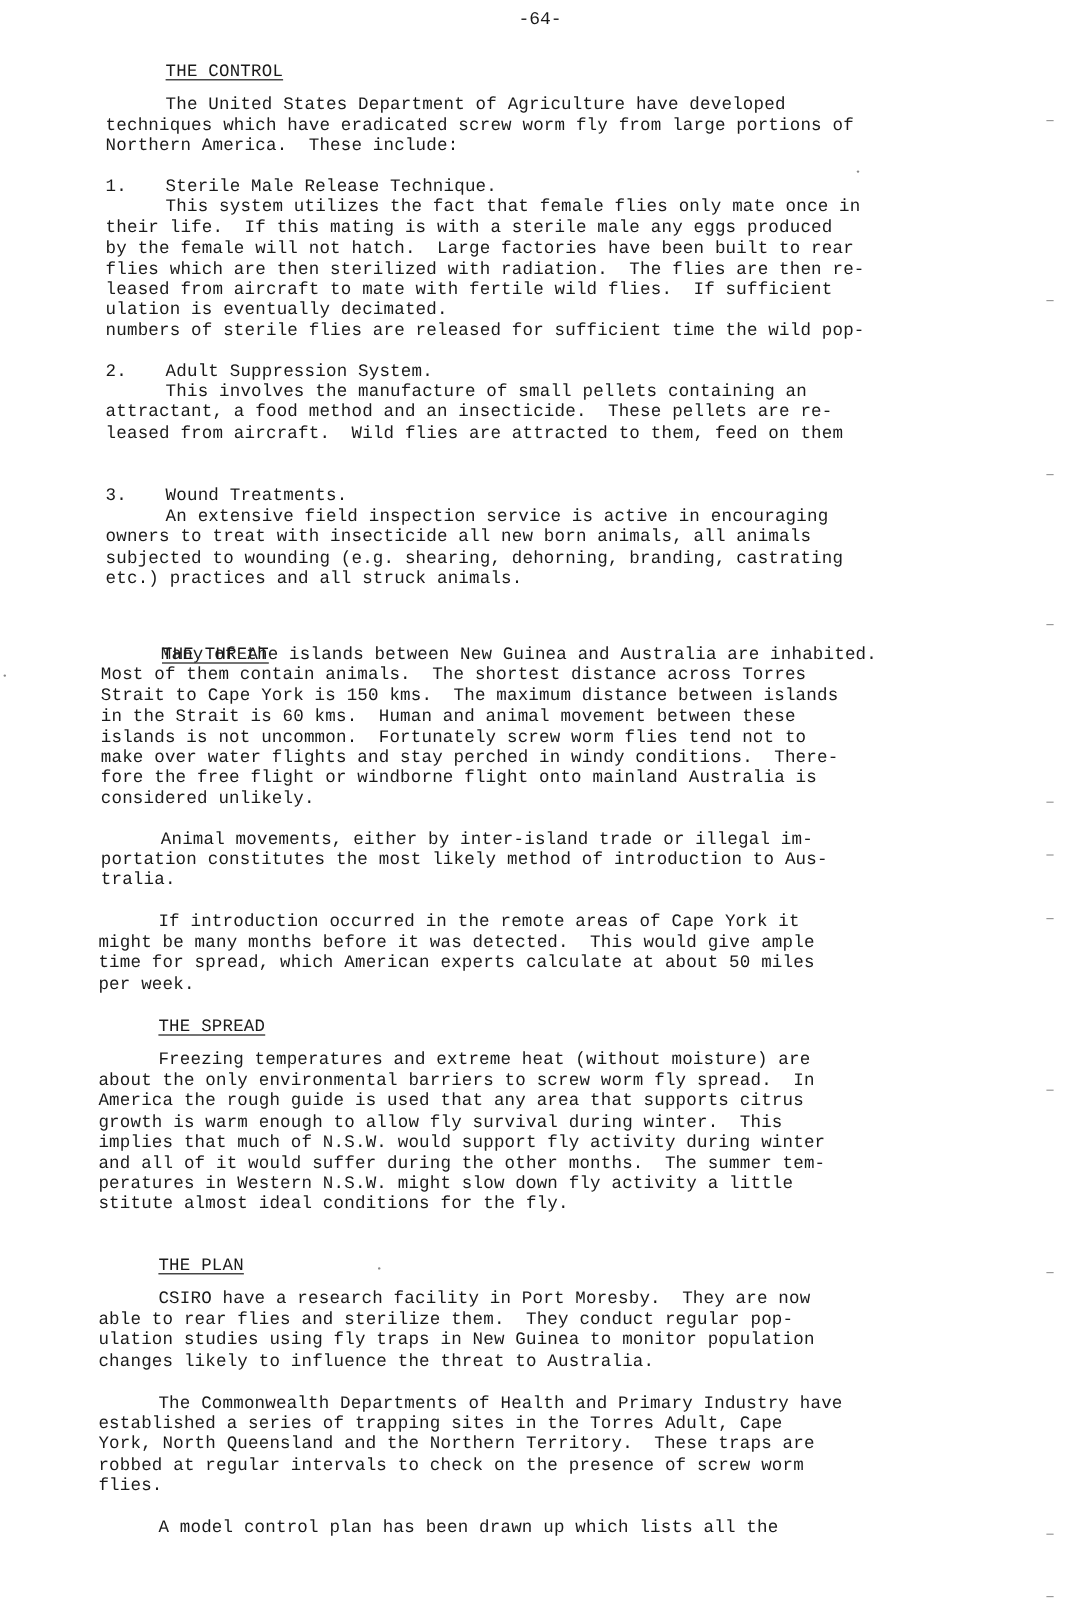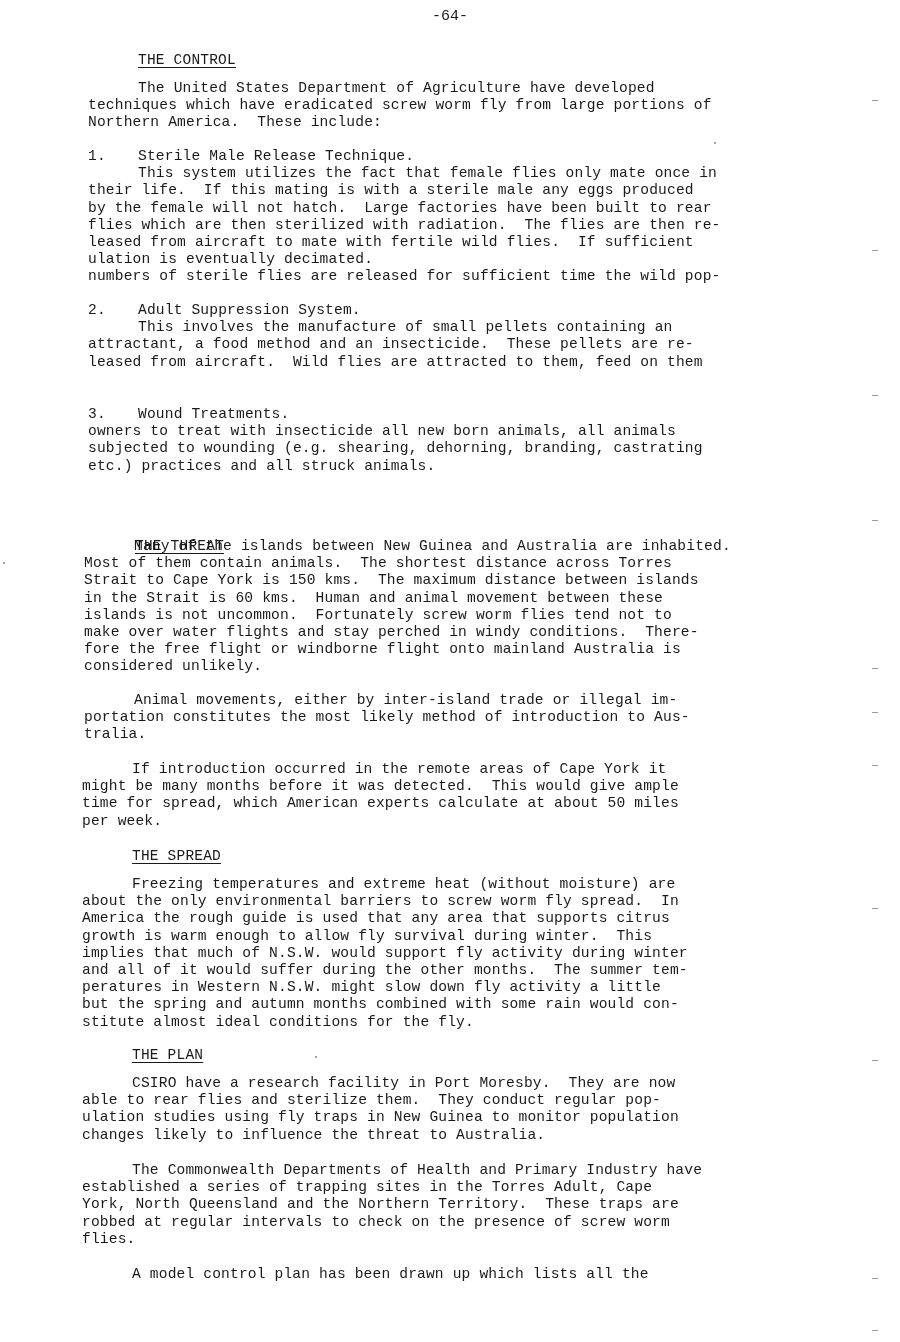"An extensive field inspection service" span.line { html: none -> <span>An extensive field inspection service is active in encouraging</span> }
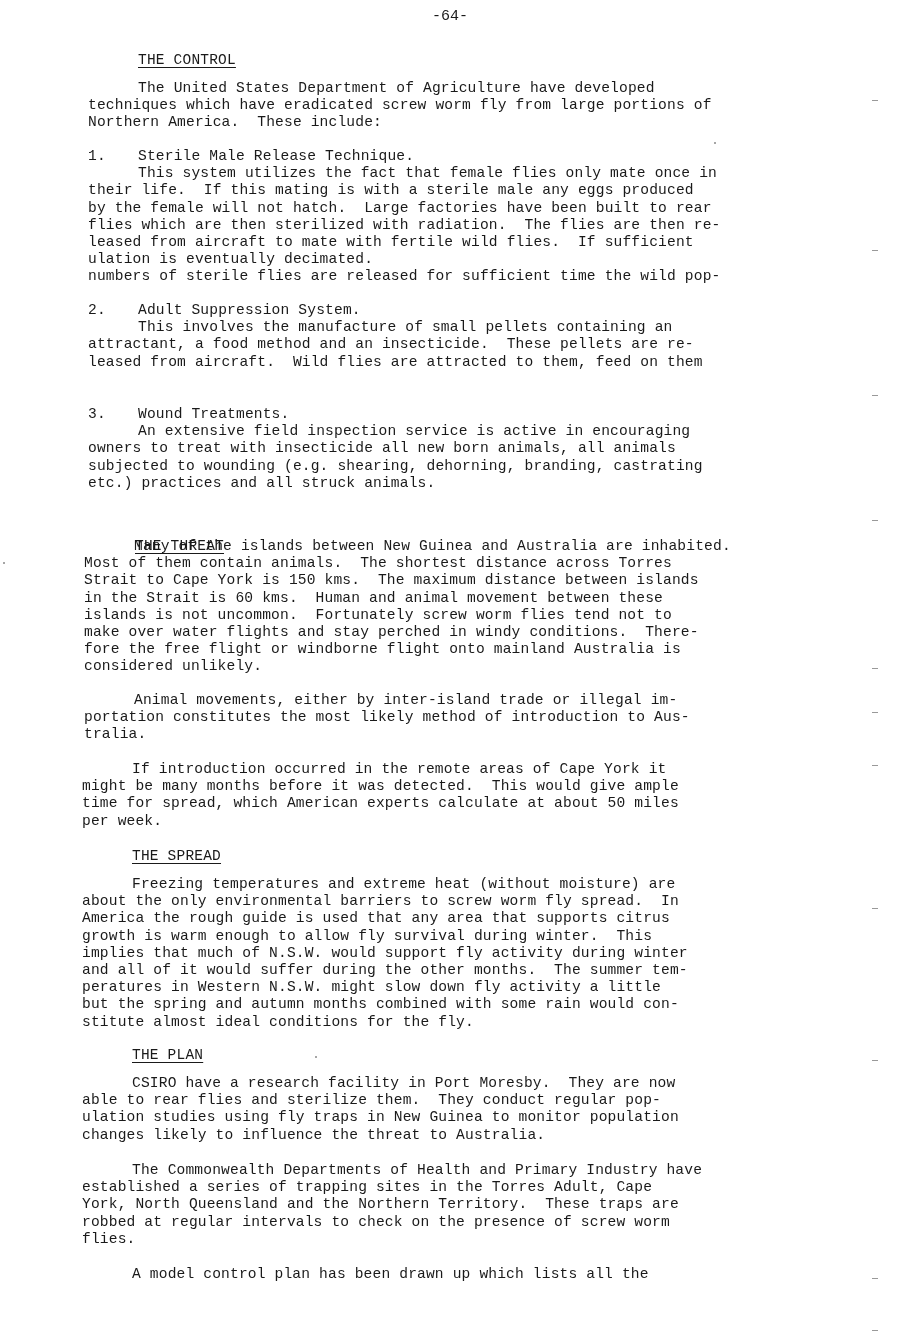"but the spring and autumn" span.line { html: <span>but the spring and autumn months combined with some rain would con-</span> -> none }
